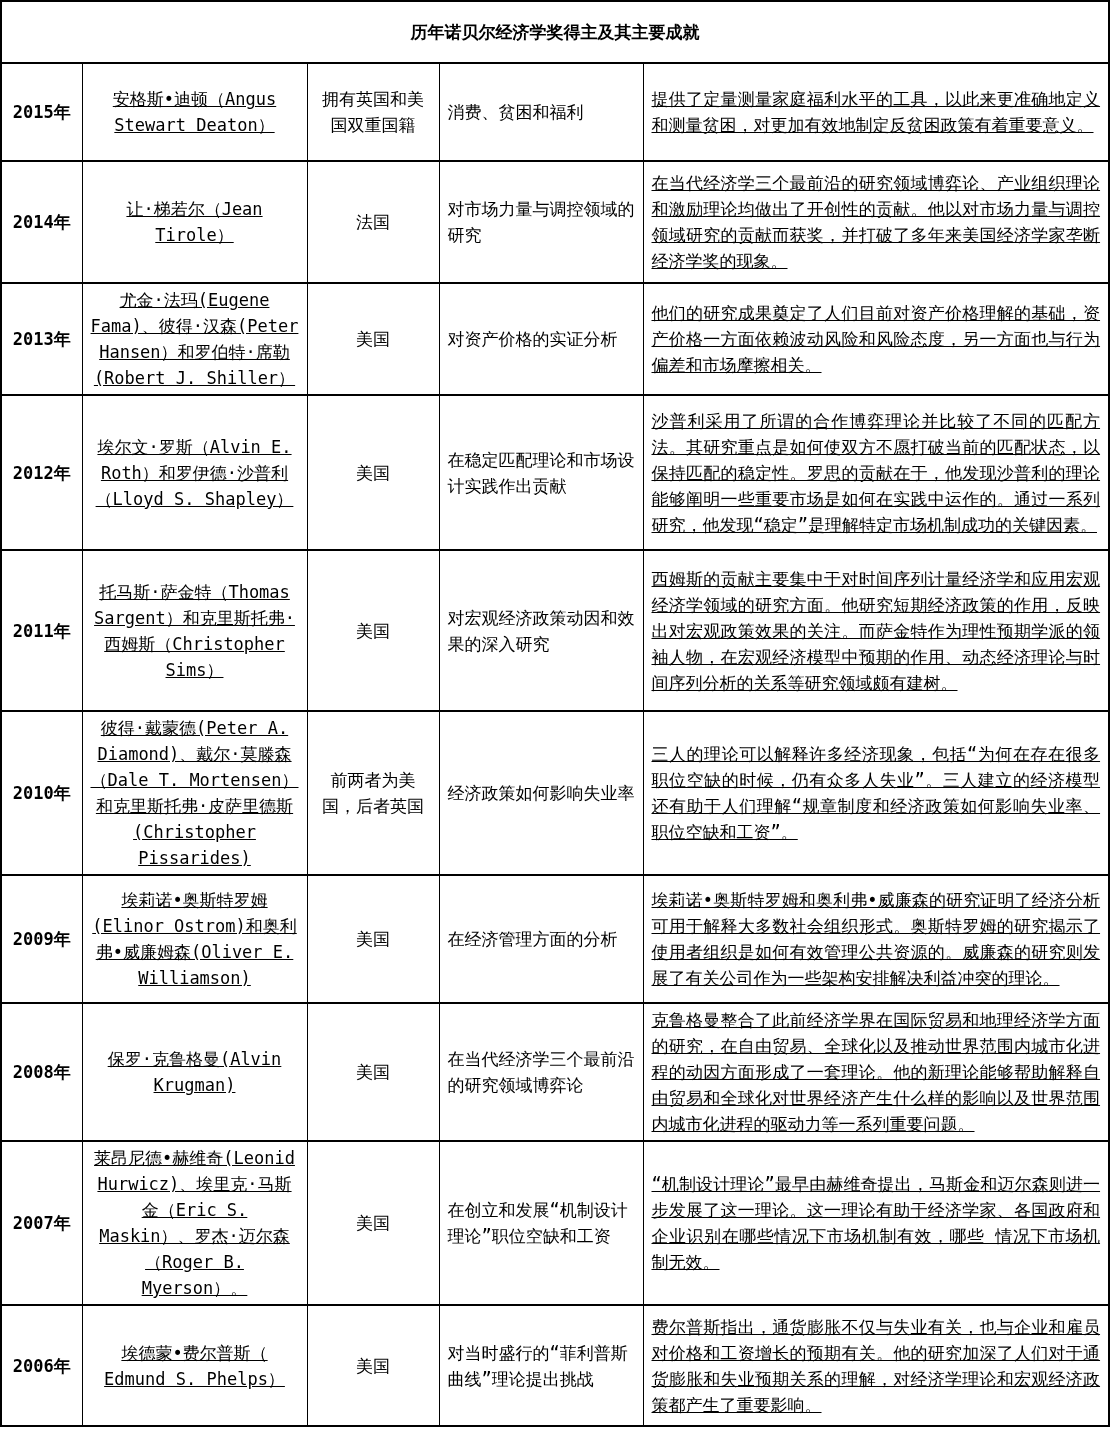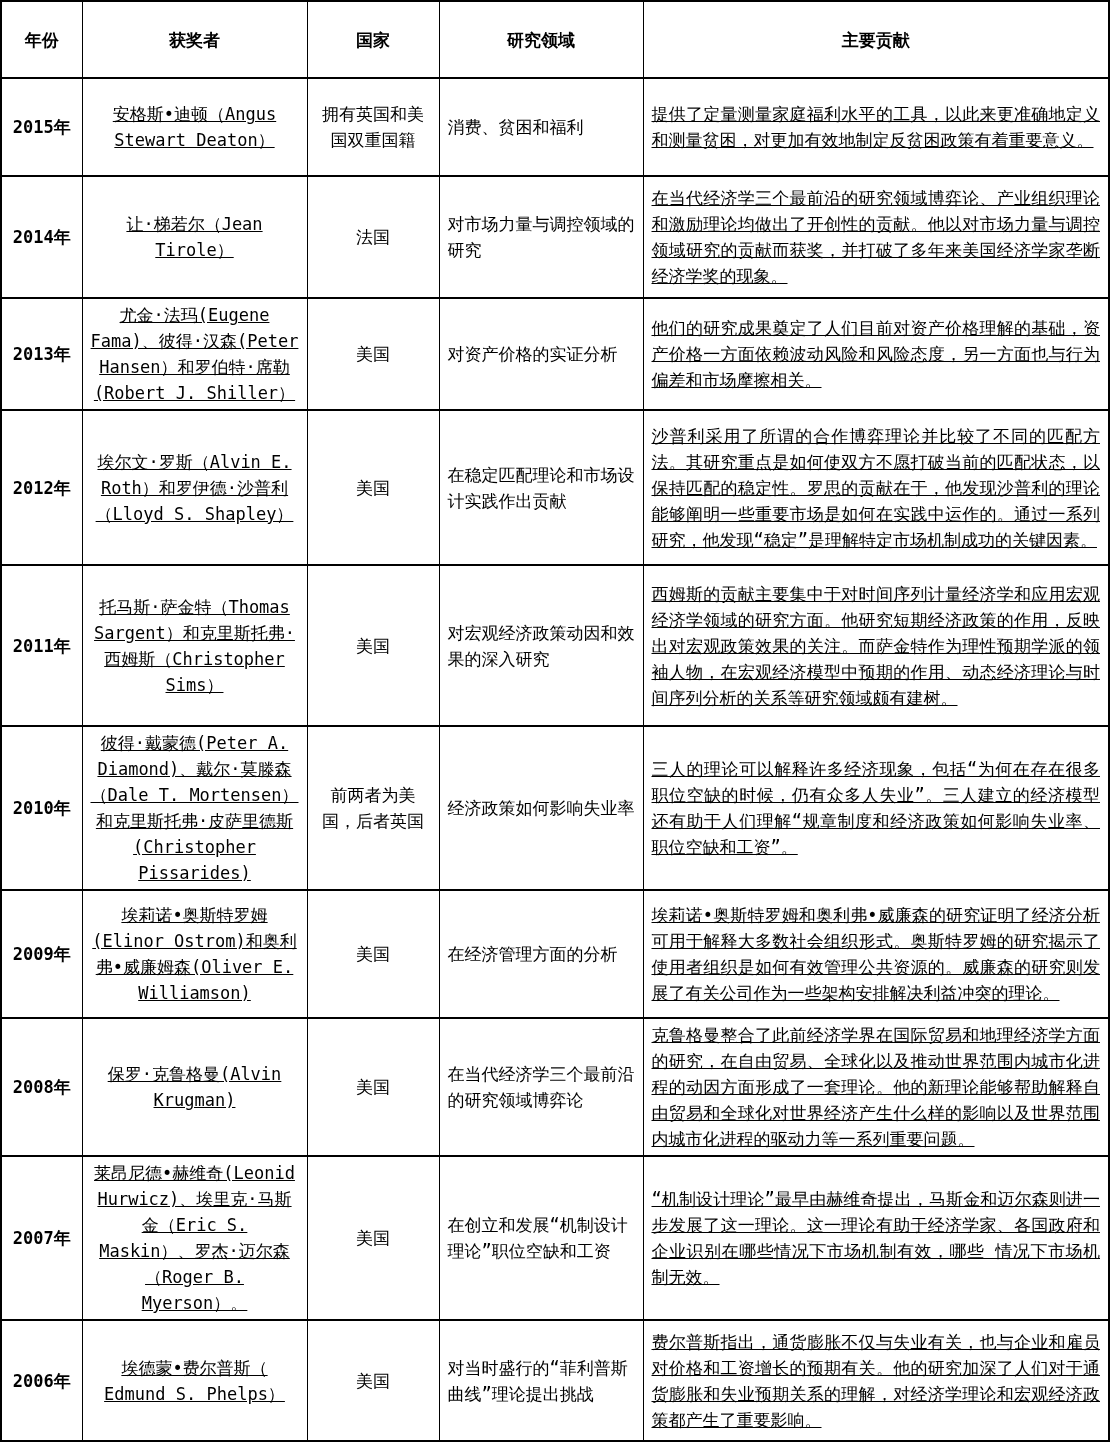"历年诺贝尔经济学奖得主及其主要成就" tr.title-row { html: none -> <tr> <td>历年诺贝尔经济学奖得主及其主要成就</td> </tr> }
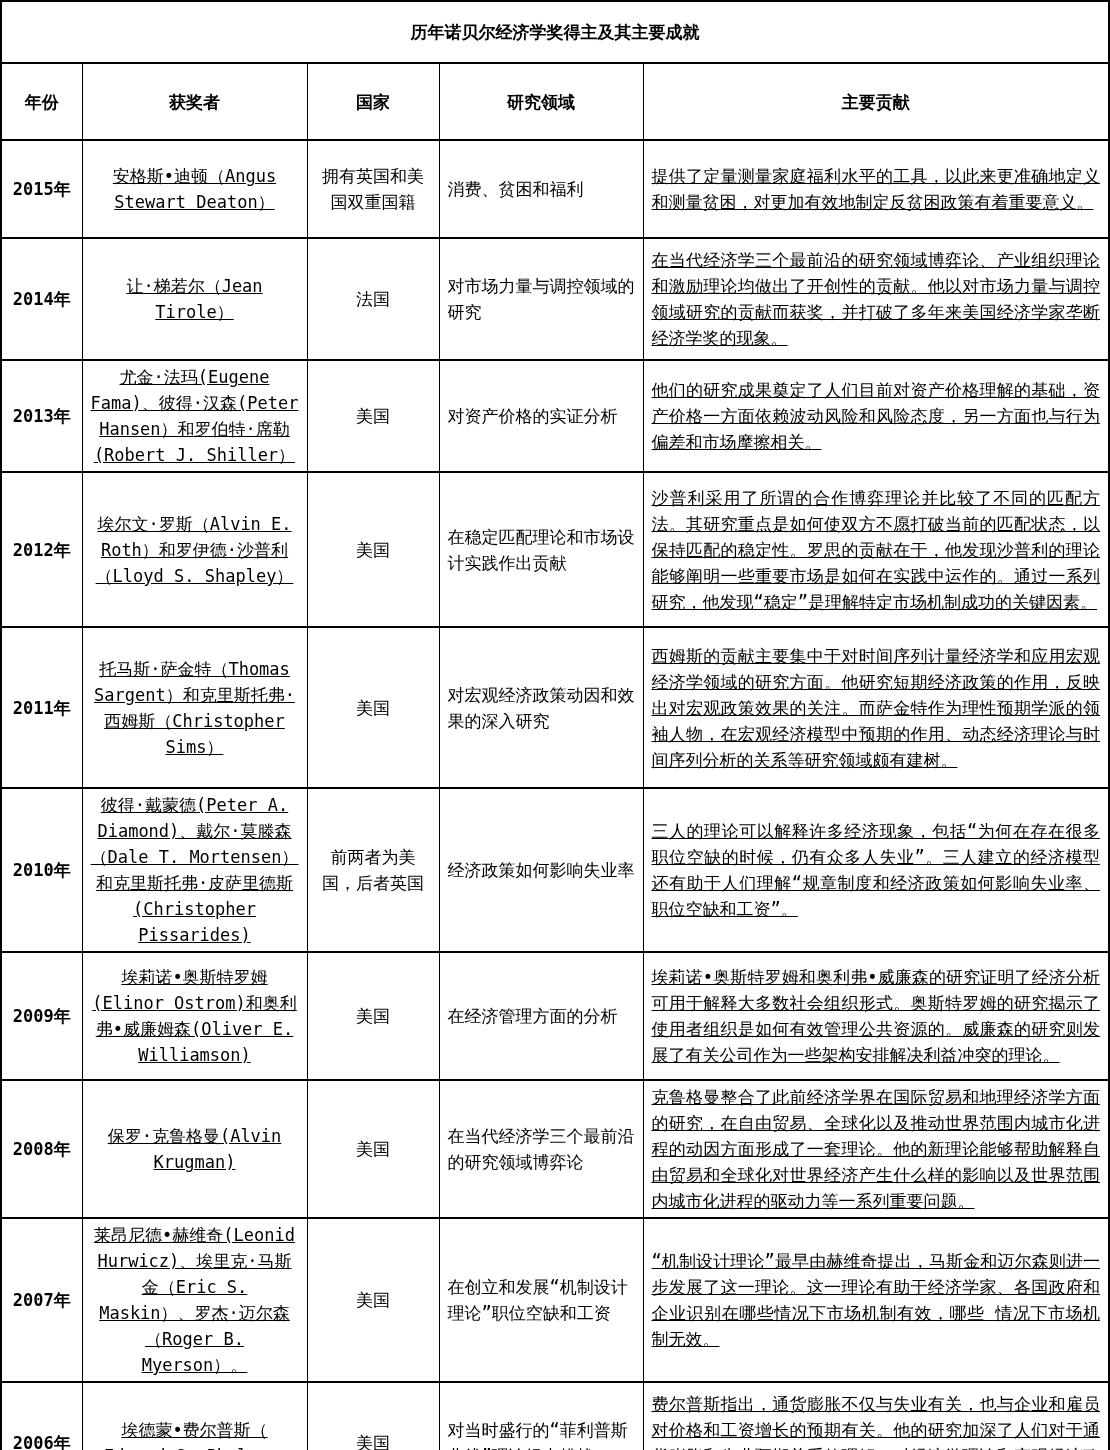"年份" tr.header-row { html: <tr> <th>年份</th> <th>获奖者</th> <th>国家</th> <th>研究领域</th> <th>主要贡献</th> </tr> -> none }
